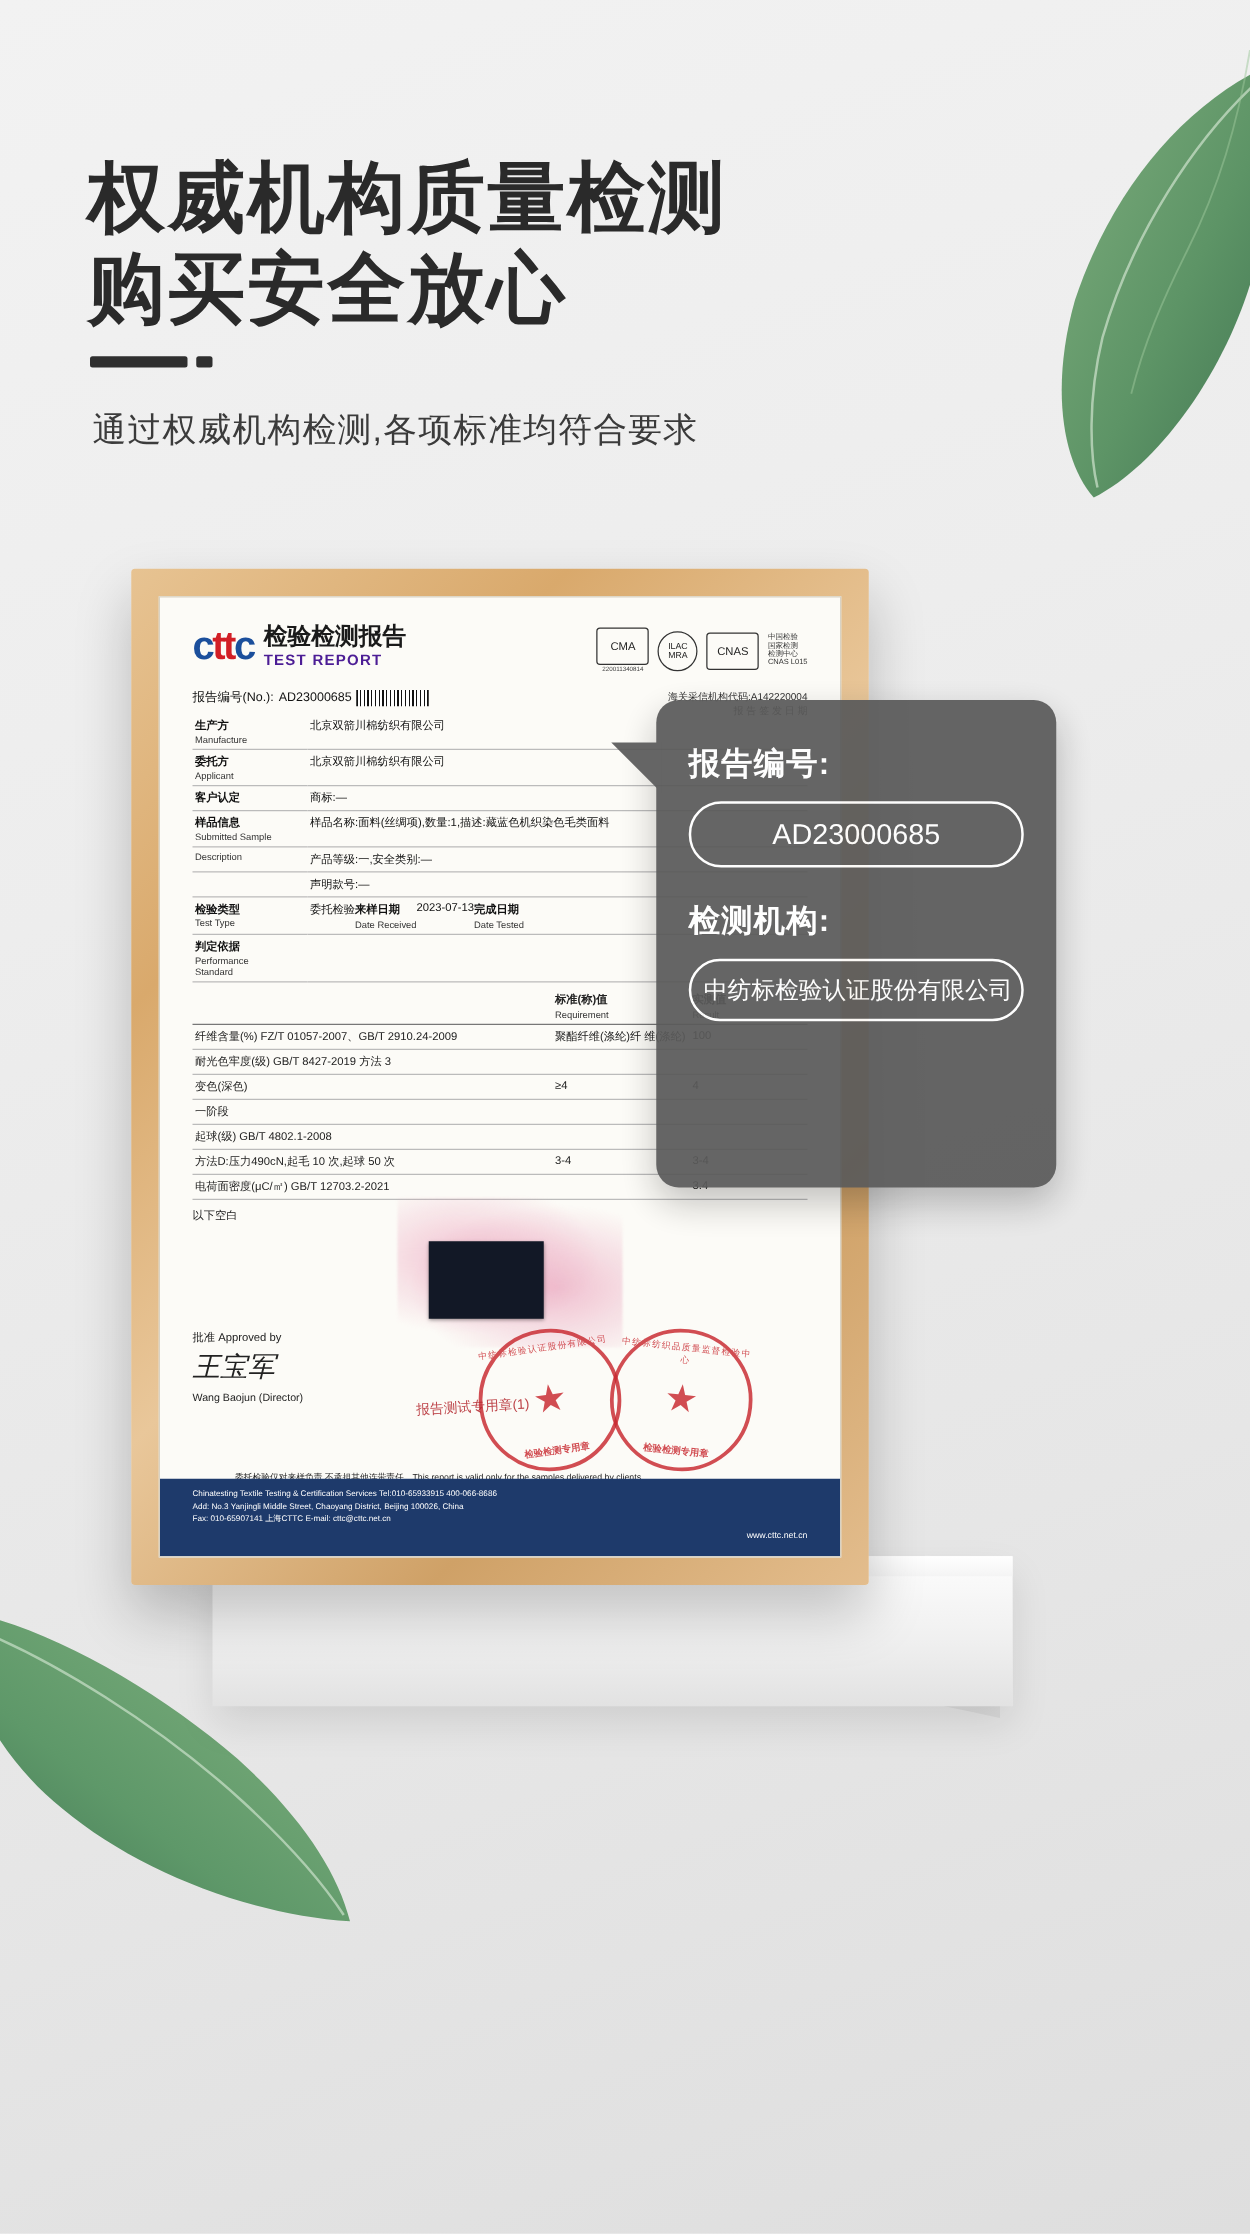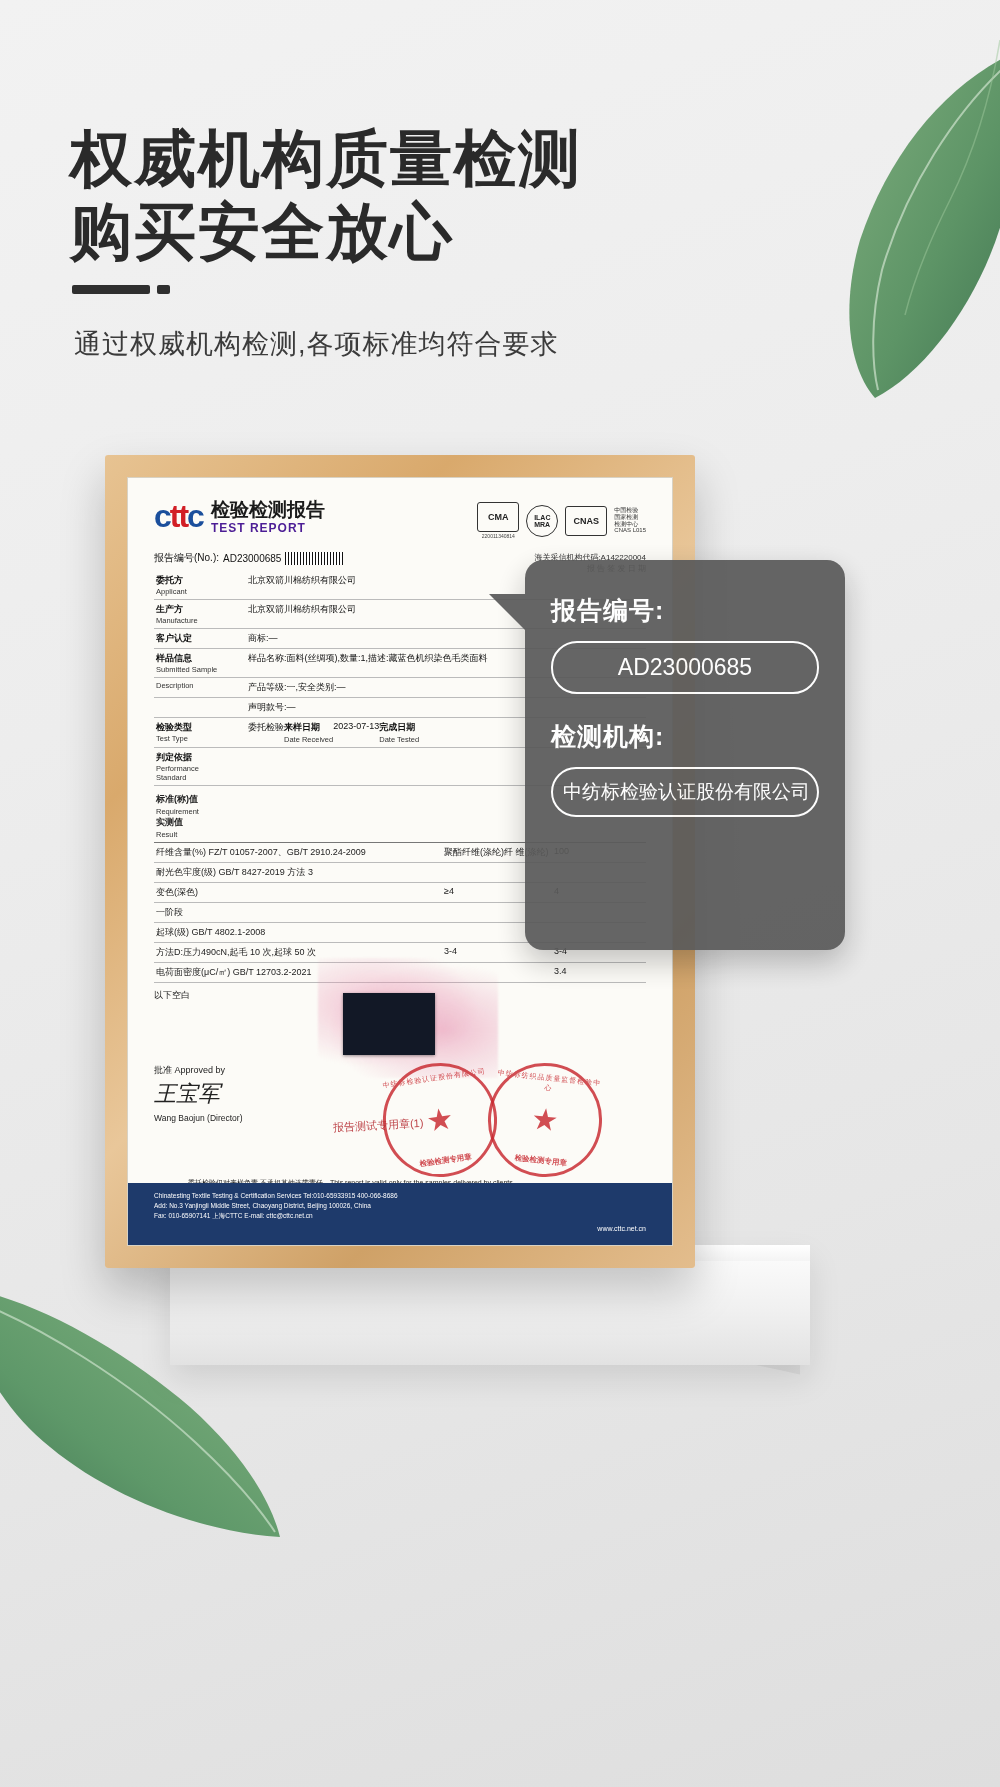"CMA" .mark { font-weight: bold -> normal }
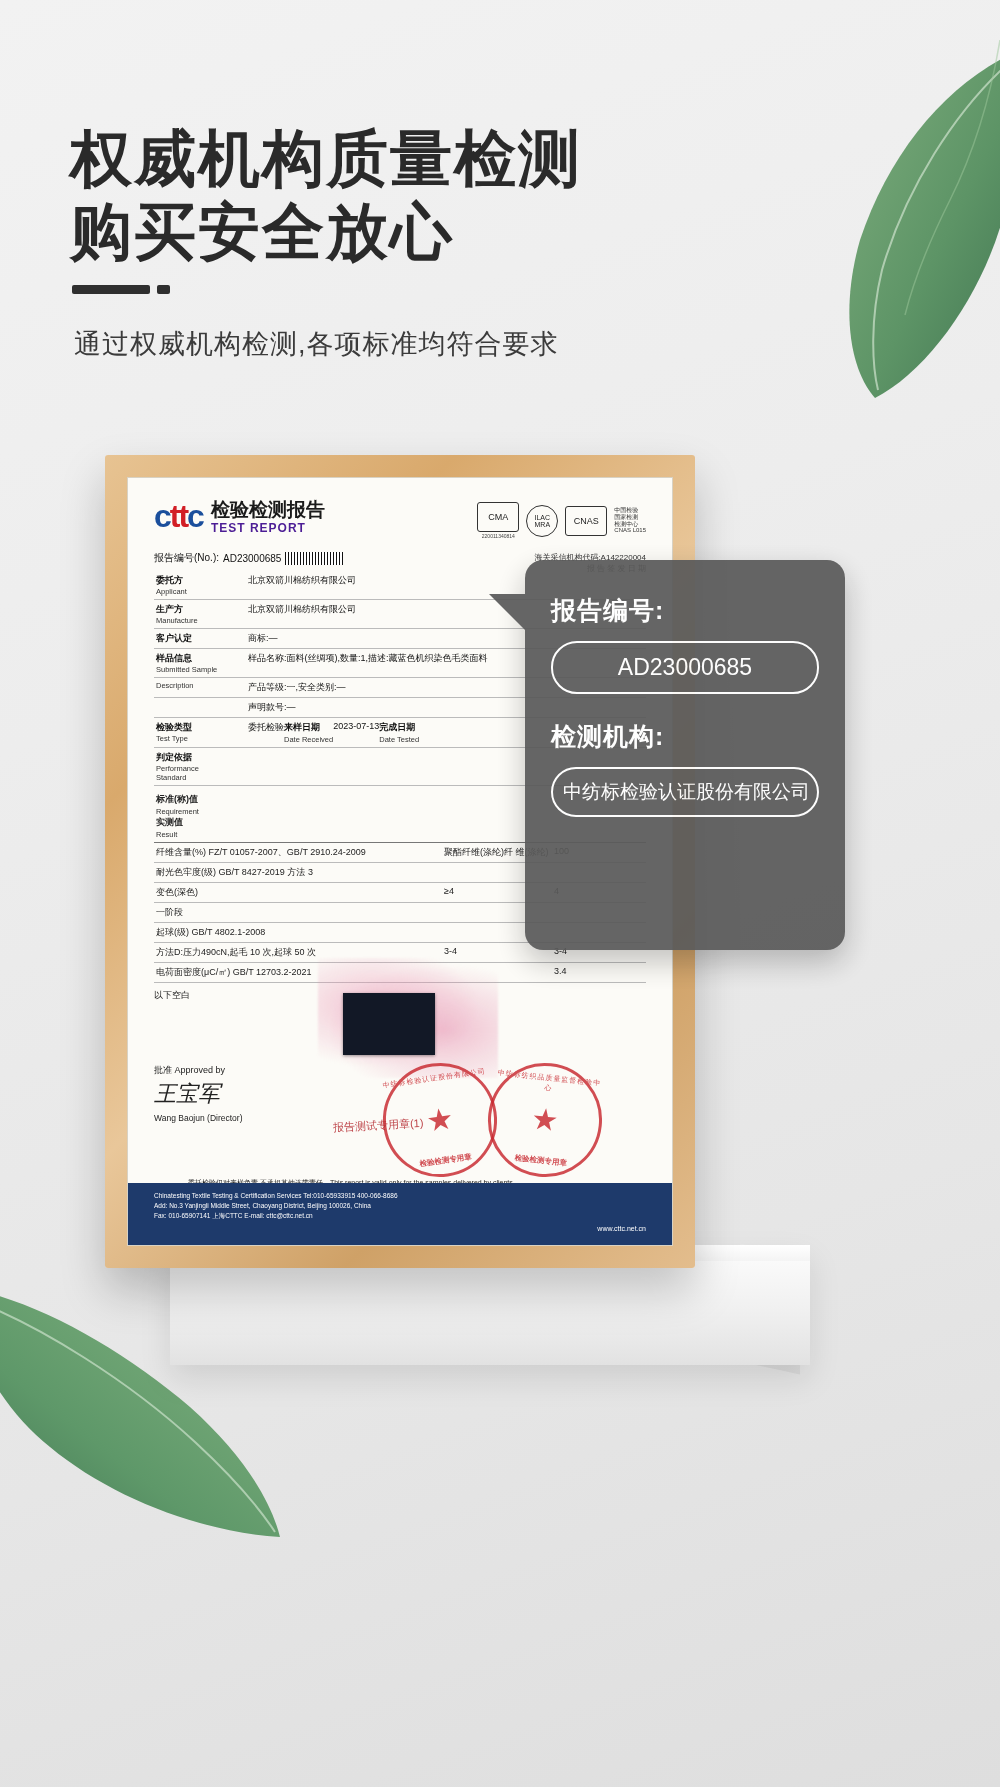"委托方" tr { order: before "生产方" -> after "生产方" }
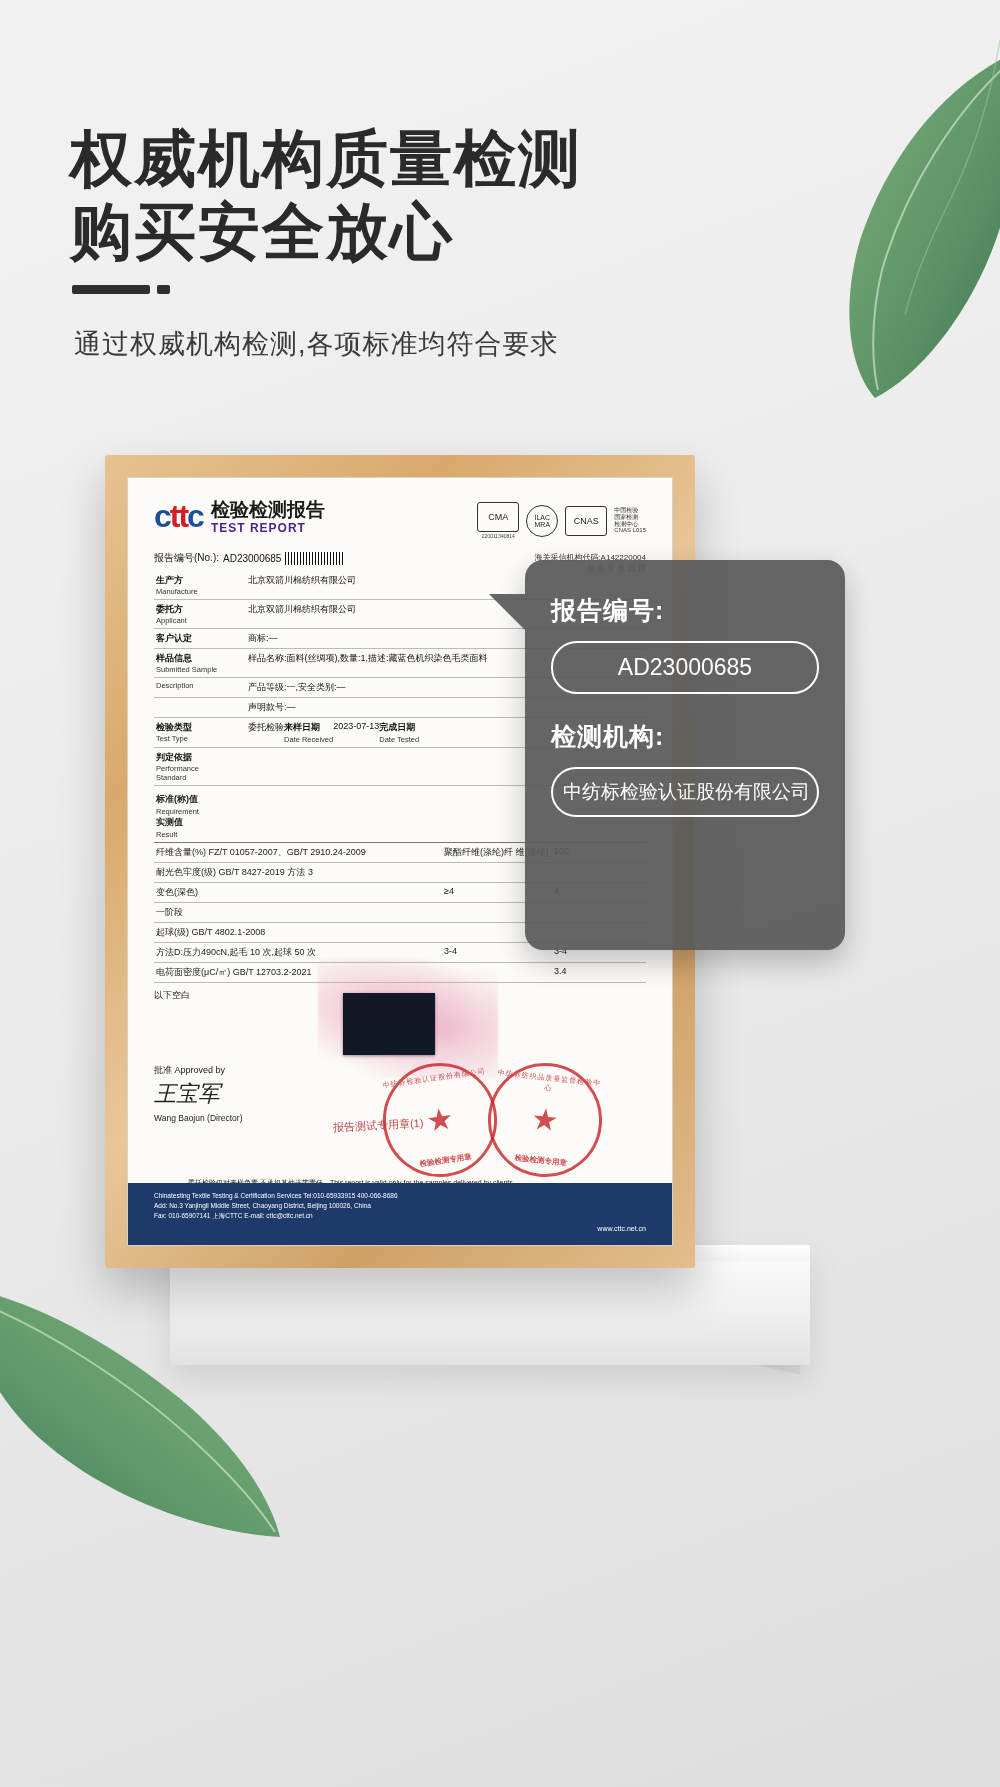"标准(称)值" .hdr-row { flex-direction: column -> none }
